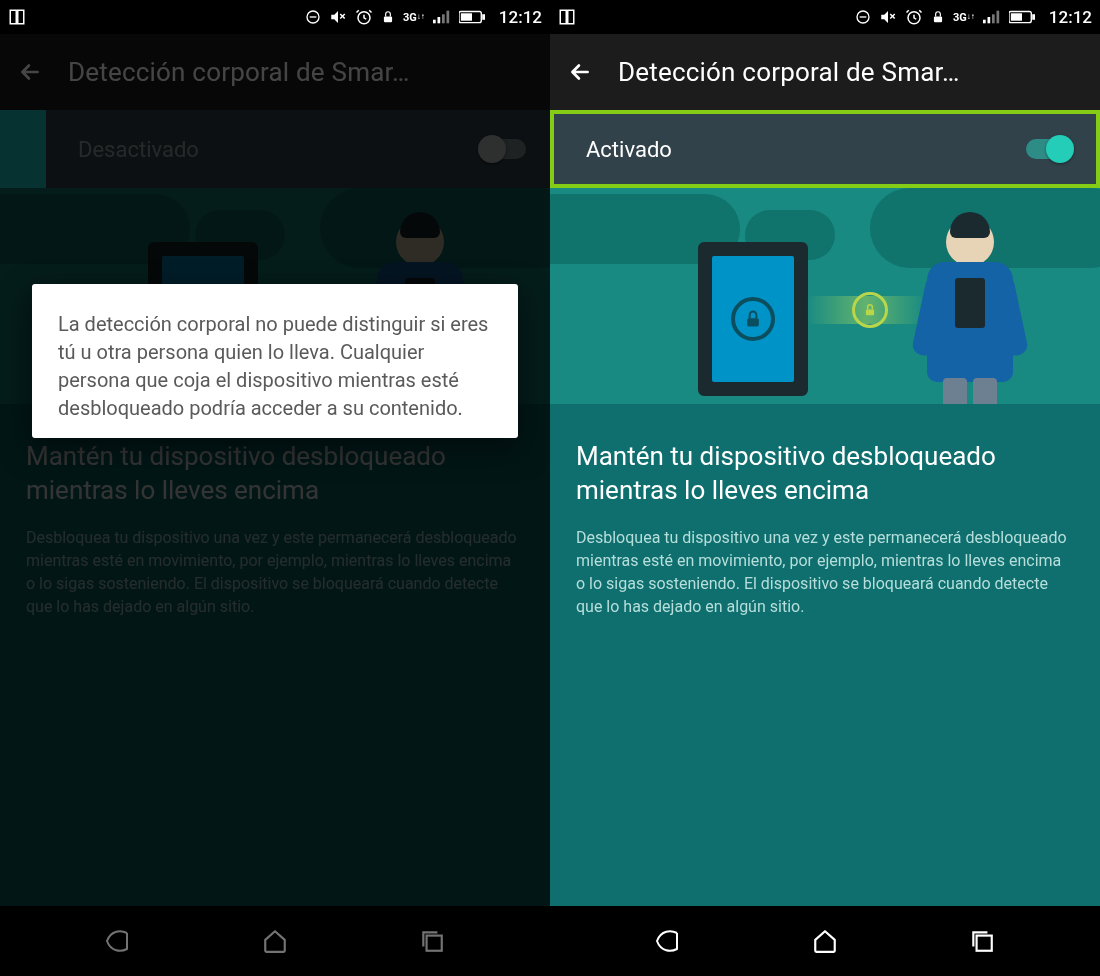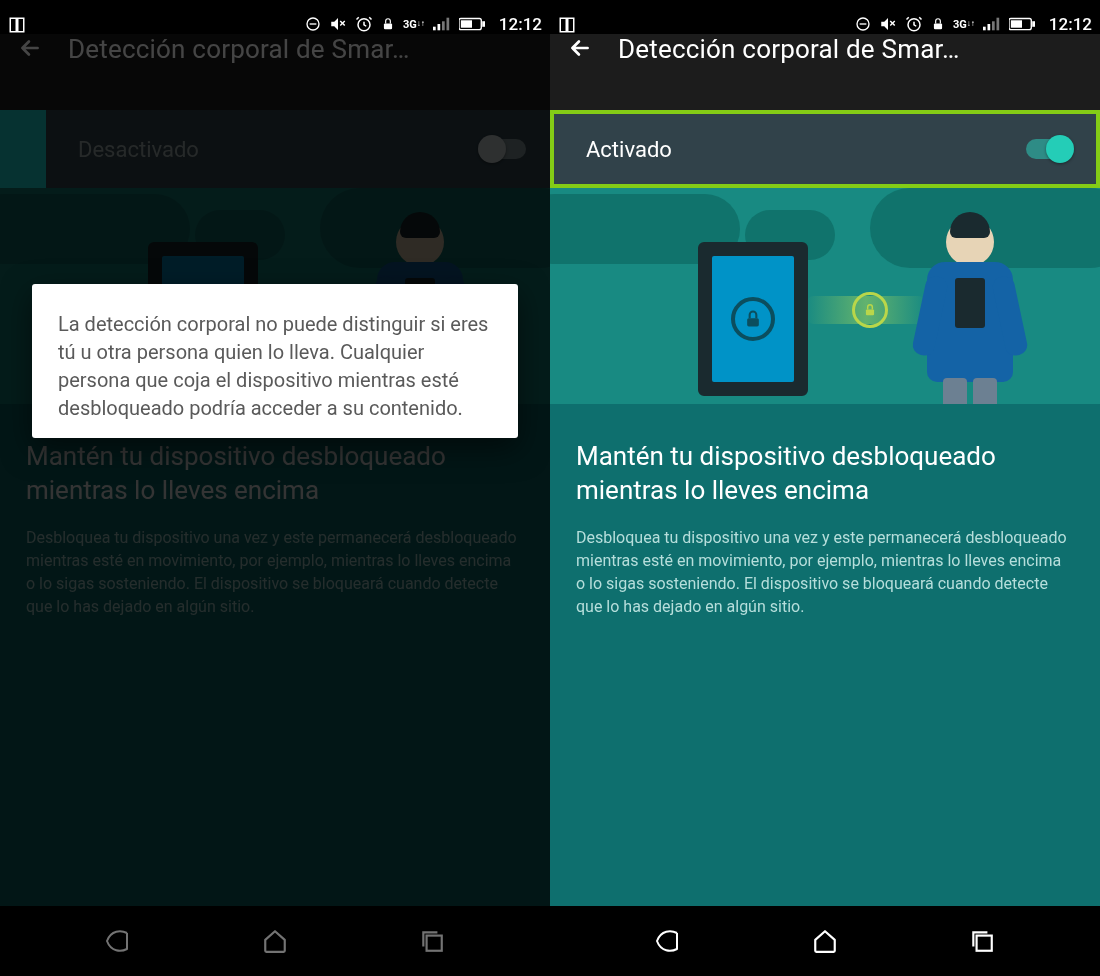"3G" .statusbar { align-items: flex-end -> center }
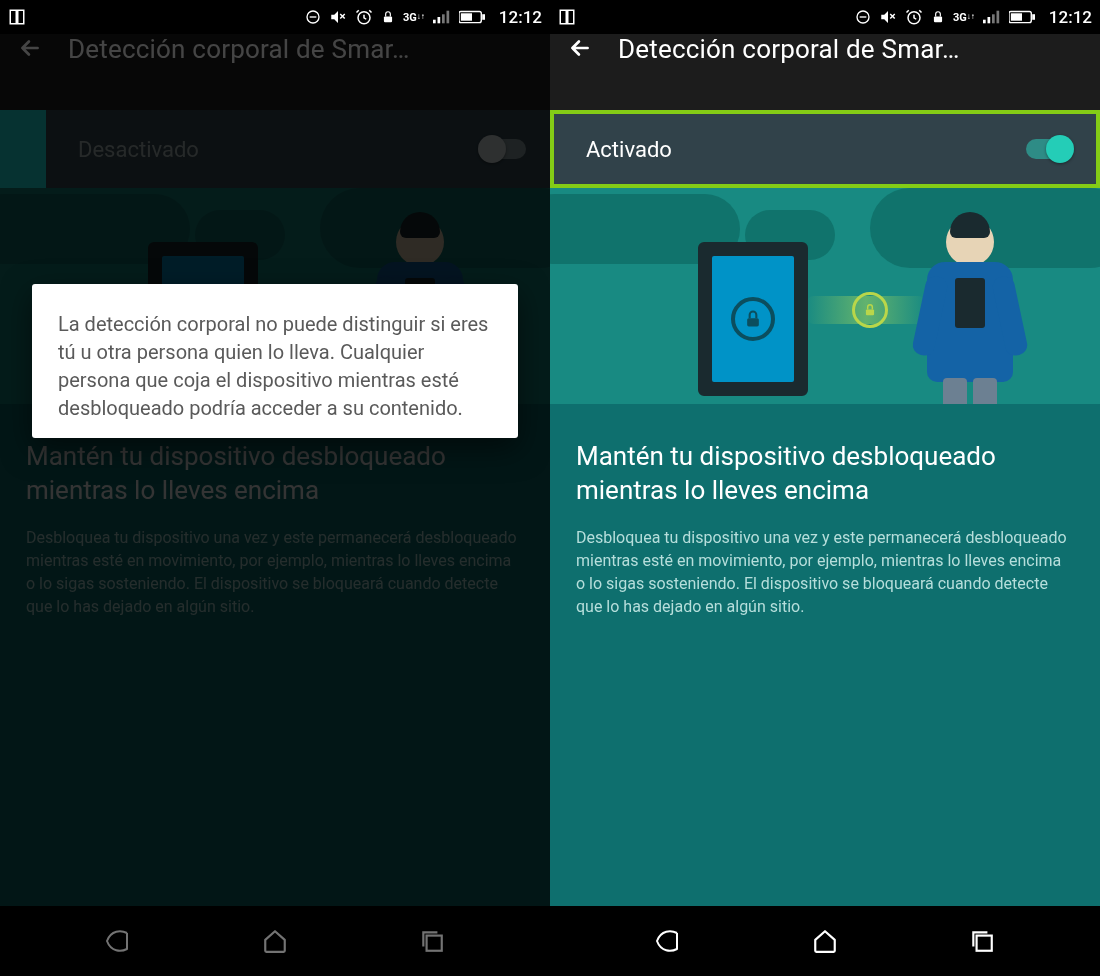"Detección corporal de Smar…" .appbar { align-items: none -> center }
